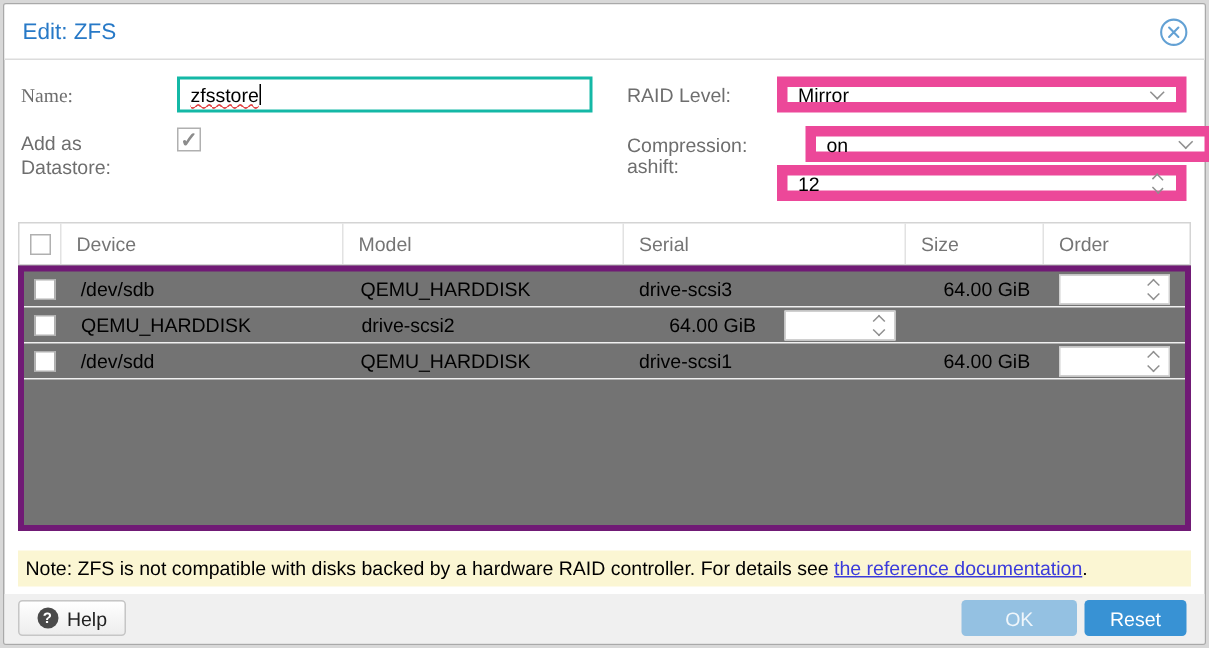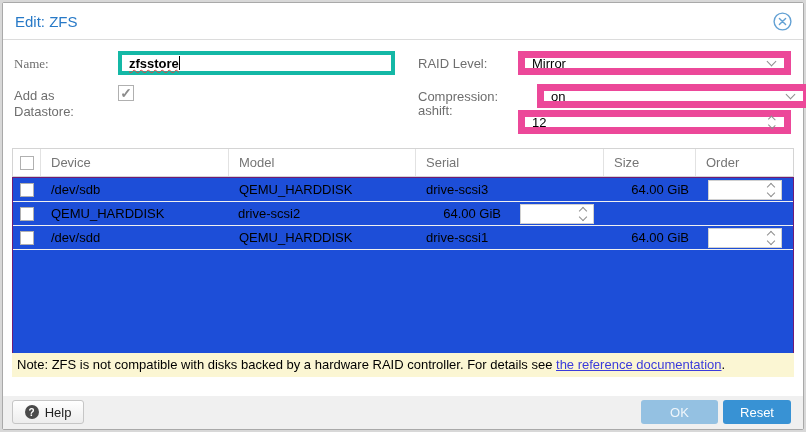"zfsstore" .field.focused { border: 4px solid #14b8a6 -> 2px solid #14b8a6; font-weight: bold -> none }
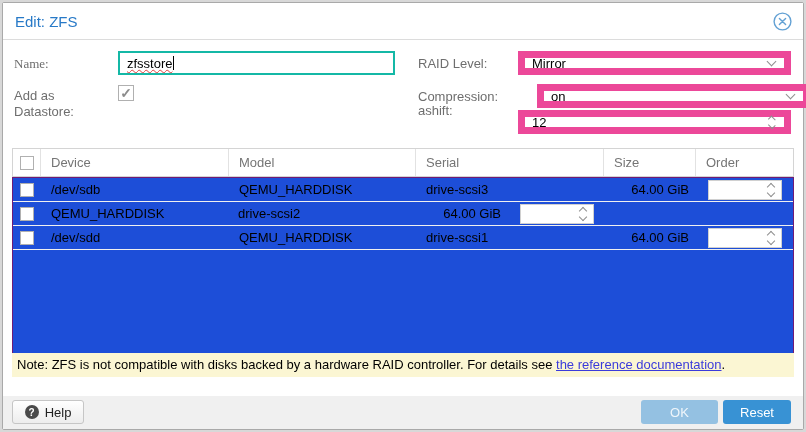"/dev/sdb" .grid-body { background: #1d4ed8 -> #737373; border: 1px solid #701a75 -> 4px solid #701a75 }
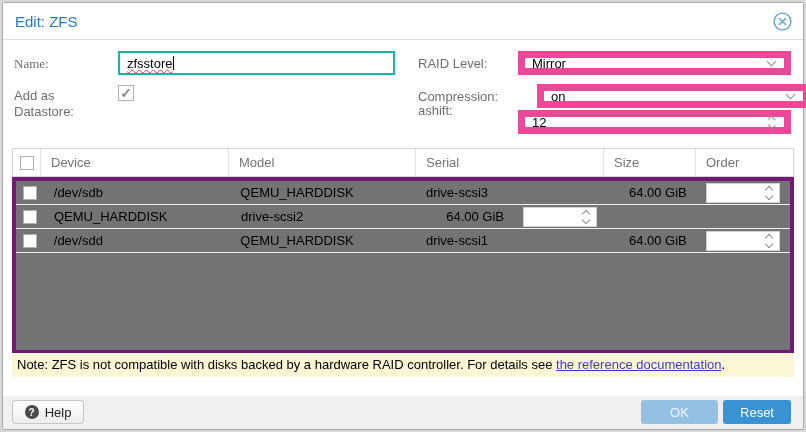"Note: ZFS is not compatible" .note { top: 350px -> 364px }
